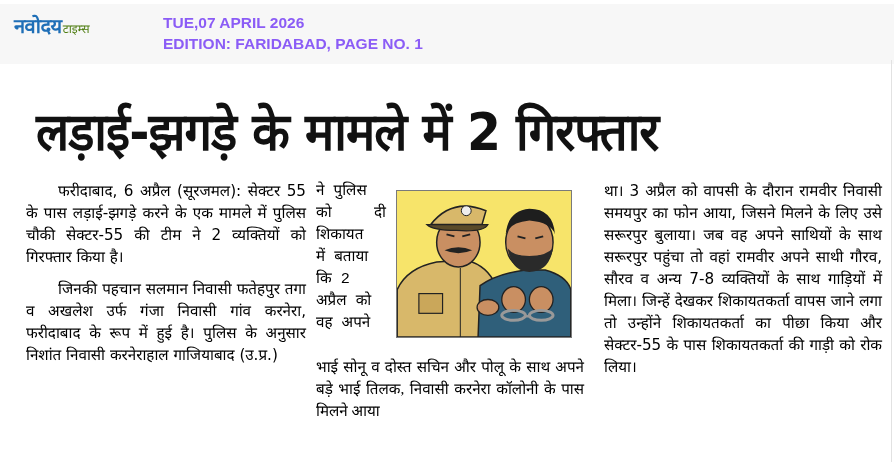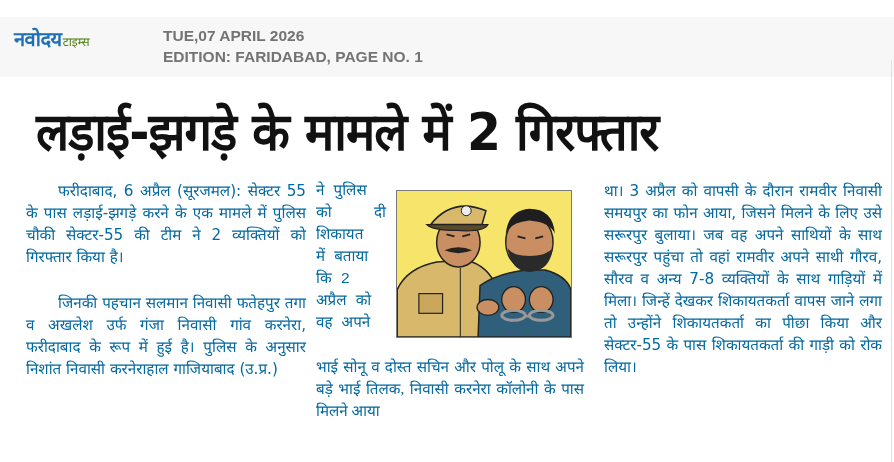"नवोदय" .topbar { top: 17px -> 4px }
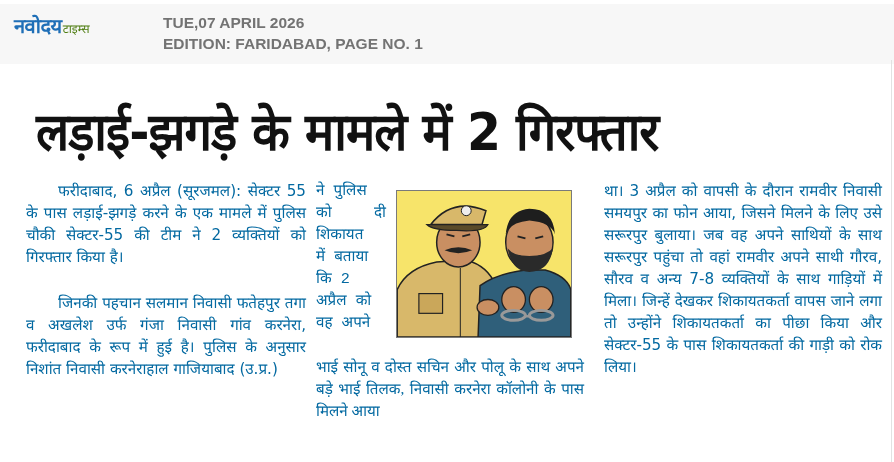"TUE,07 APRIL 2026" .edition { color: #737373 -> #8b5cf6 }
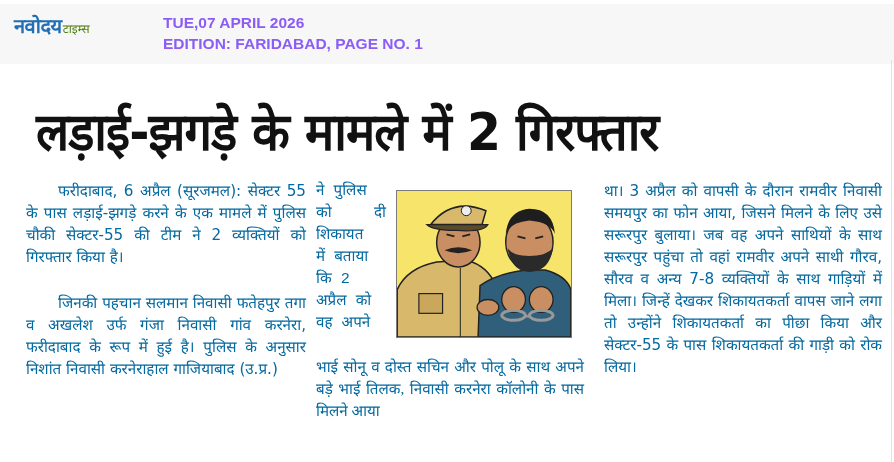"फरीदाबाद, 6 अप्रैल (सूरजमल): सेक्टर" .article-text { color: #0369a1 -> #000000 }
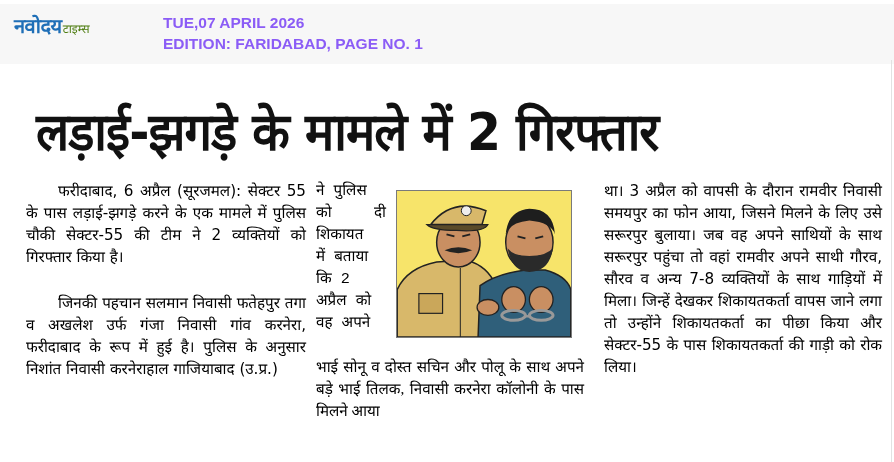"जिनकी पहचान सलमान निवासी फतेहपुर" .col1 p + p { margin-top: 24px -> 10px }
